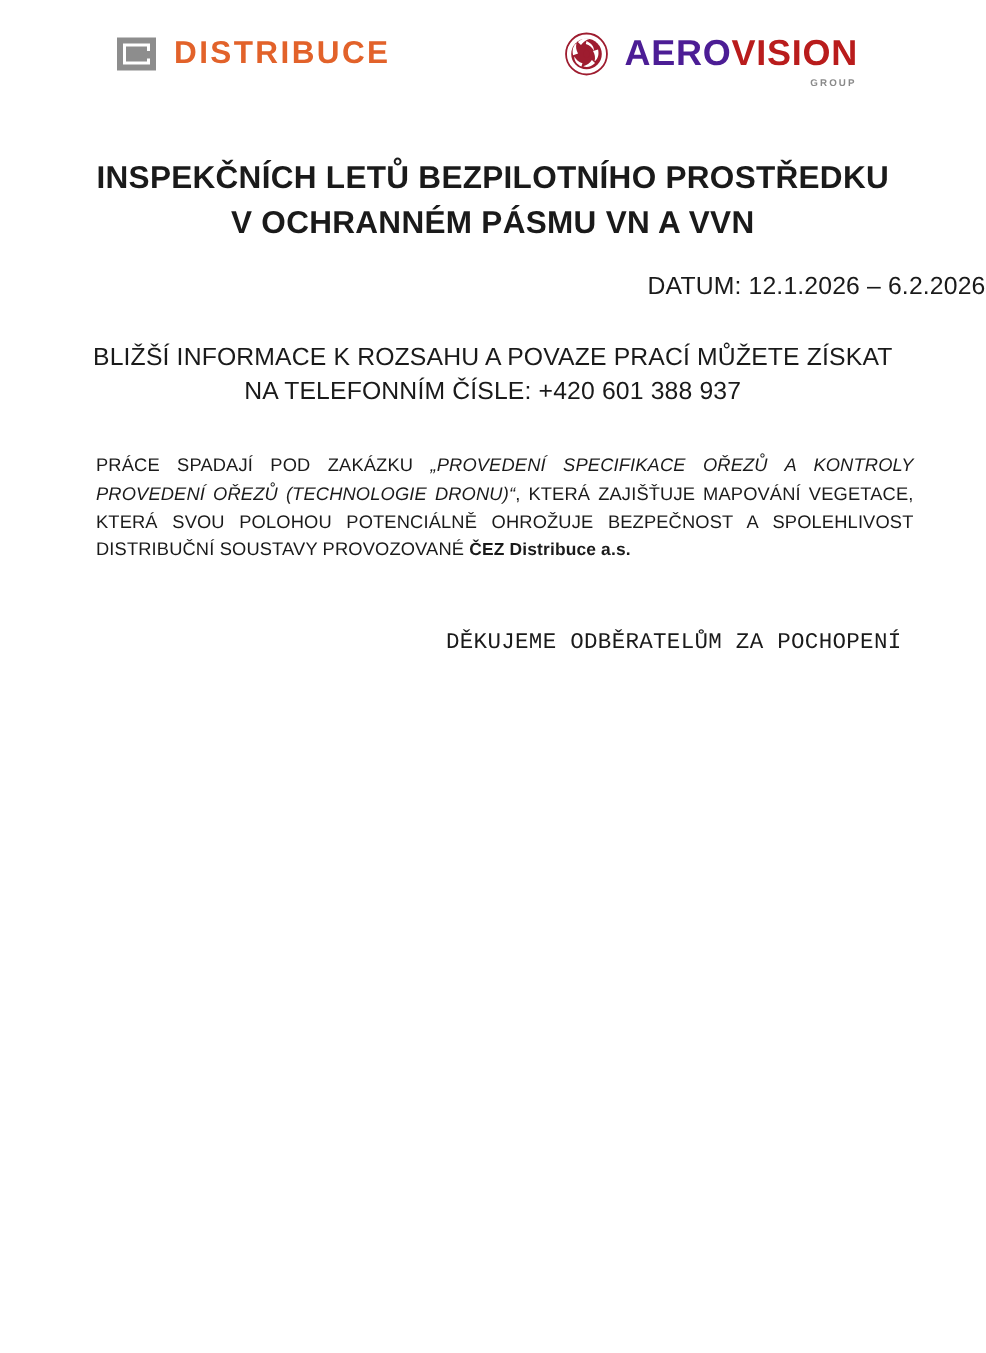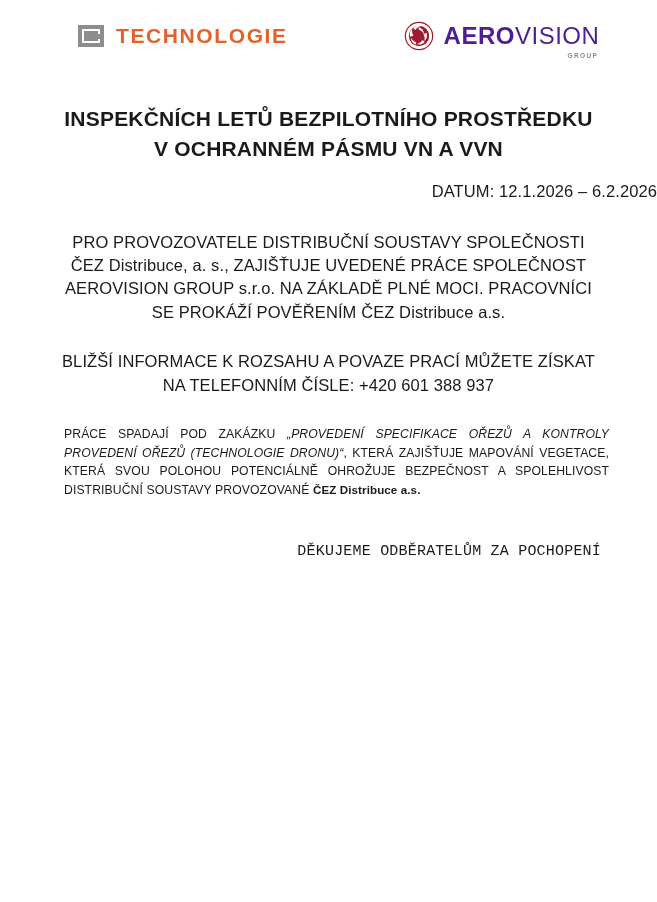"TECHNOLOGIE" div.cez-word { text: TECHNOLOGIE -> DISTRIBUCE }
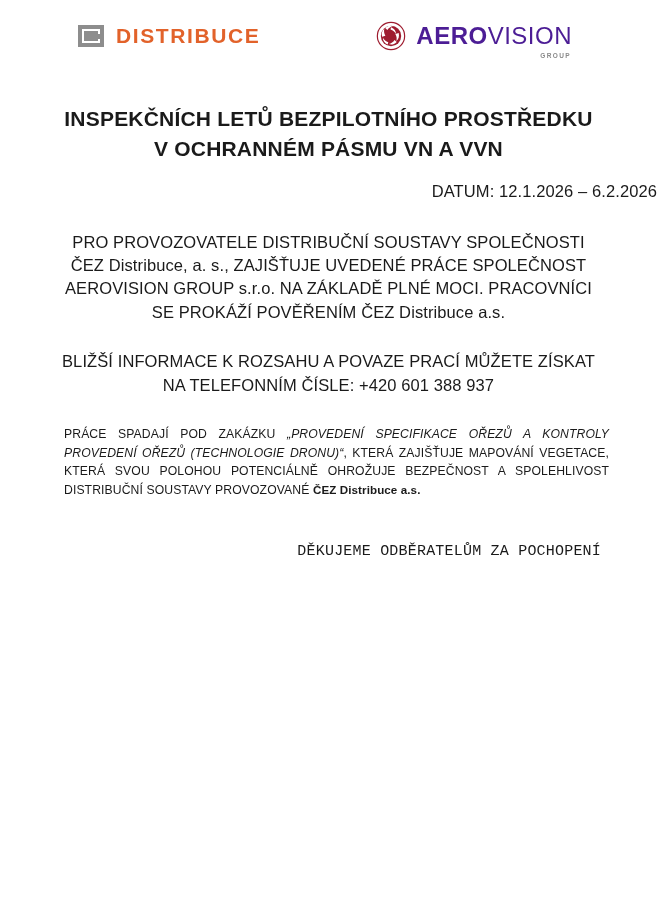"VISION" .aero-word .light-part { color: #4c1d95 -> #b91c1c; font-weight: normal -> bold }
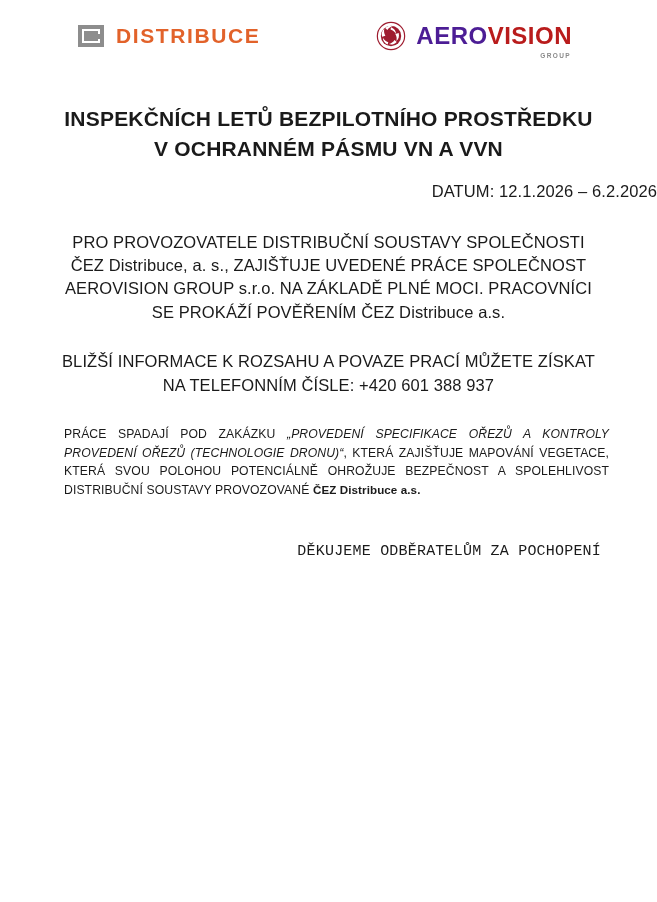"PRO PROVOZOVATELE DISTRIBUČNÍ SOUSTAVY" div.para-center { html: <div>PRO PROVOZOVATELE DISTRIBUČNÍ SOUSTAVY SPOLEČNOSTI ČEZ Distribuce, a. s., ZAJIŠŤUJE UVEDENÉ PRÁCE SPOLEČNOST AEROVISION GROUP s.r.o. NA ZÁKLADĚ PLNÉ MOCI. PRACOVNÍCI SE PROKÁŽÍ POVĚŘENÍM ČEZ Distribuce a.s.</div> -> none }
